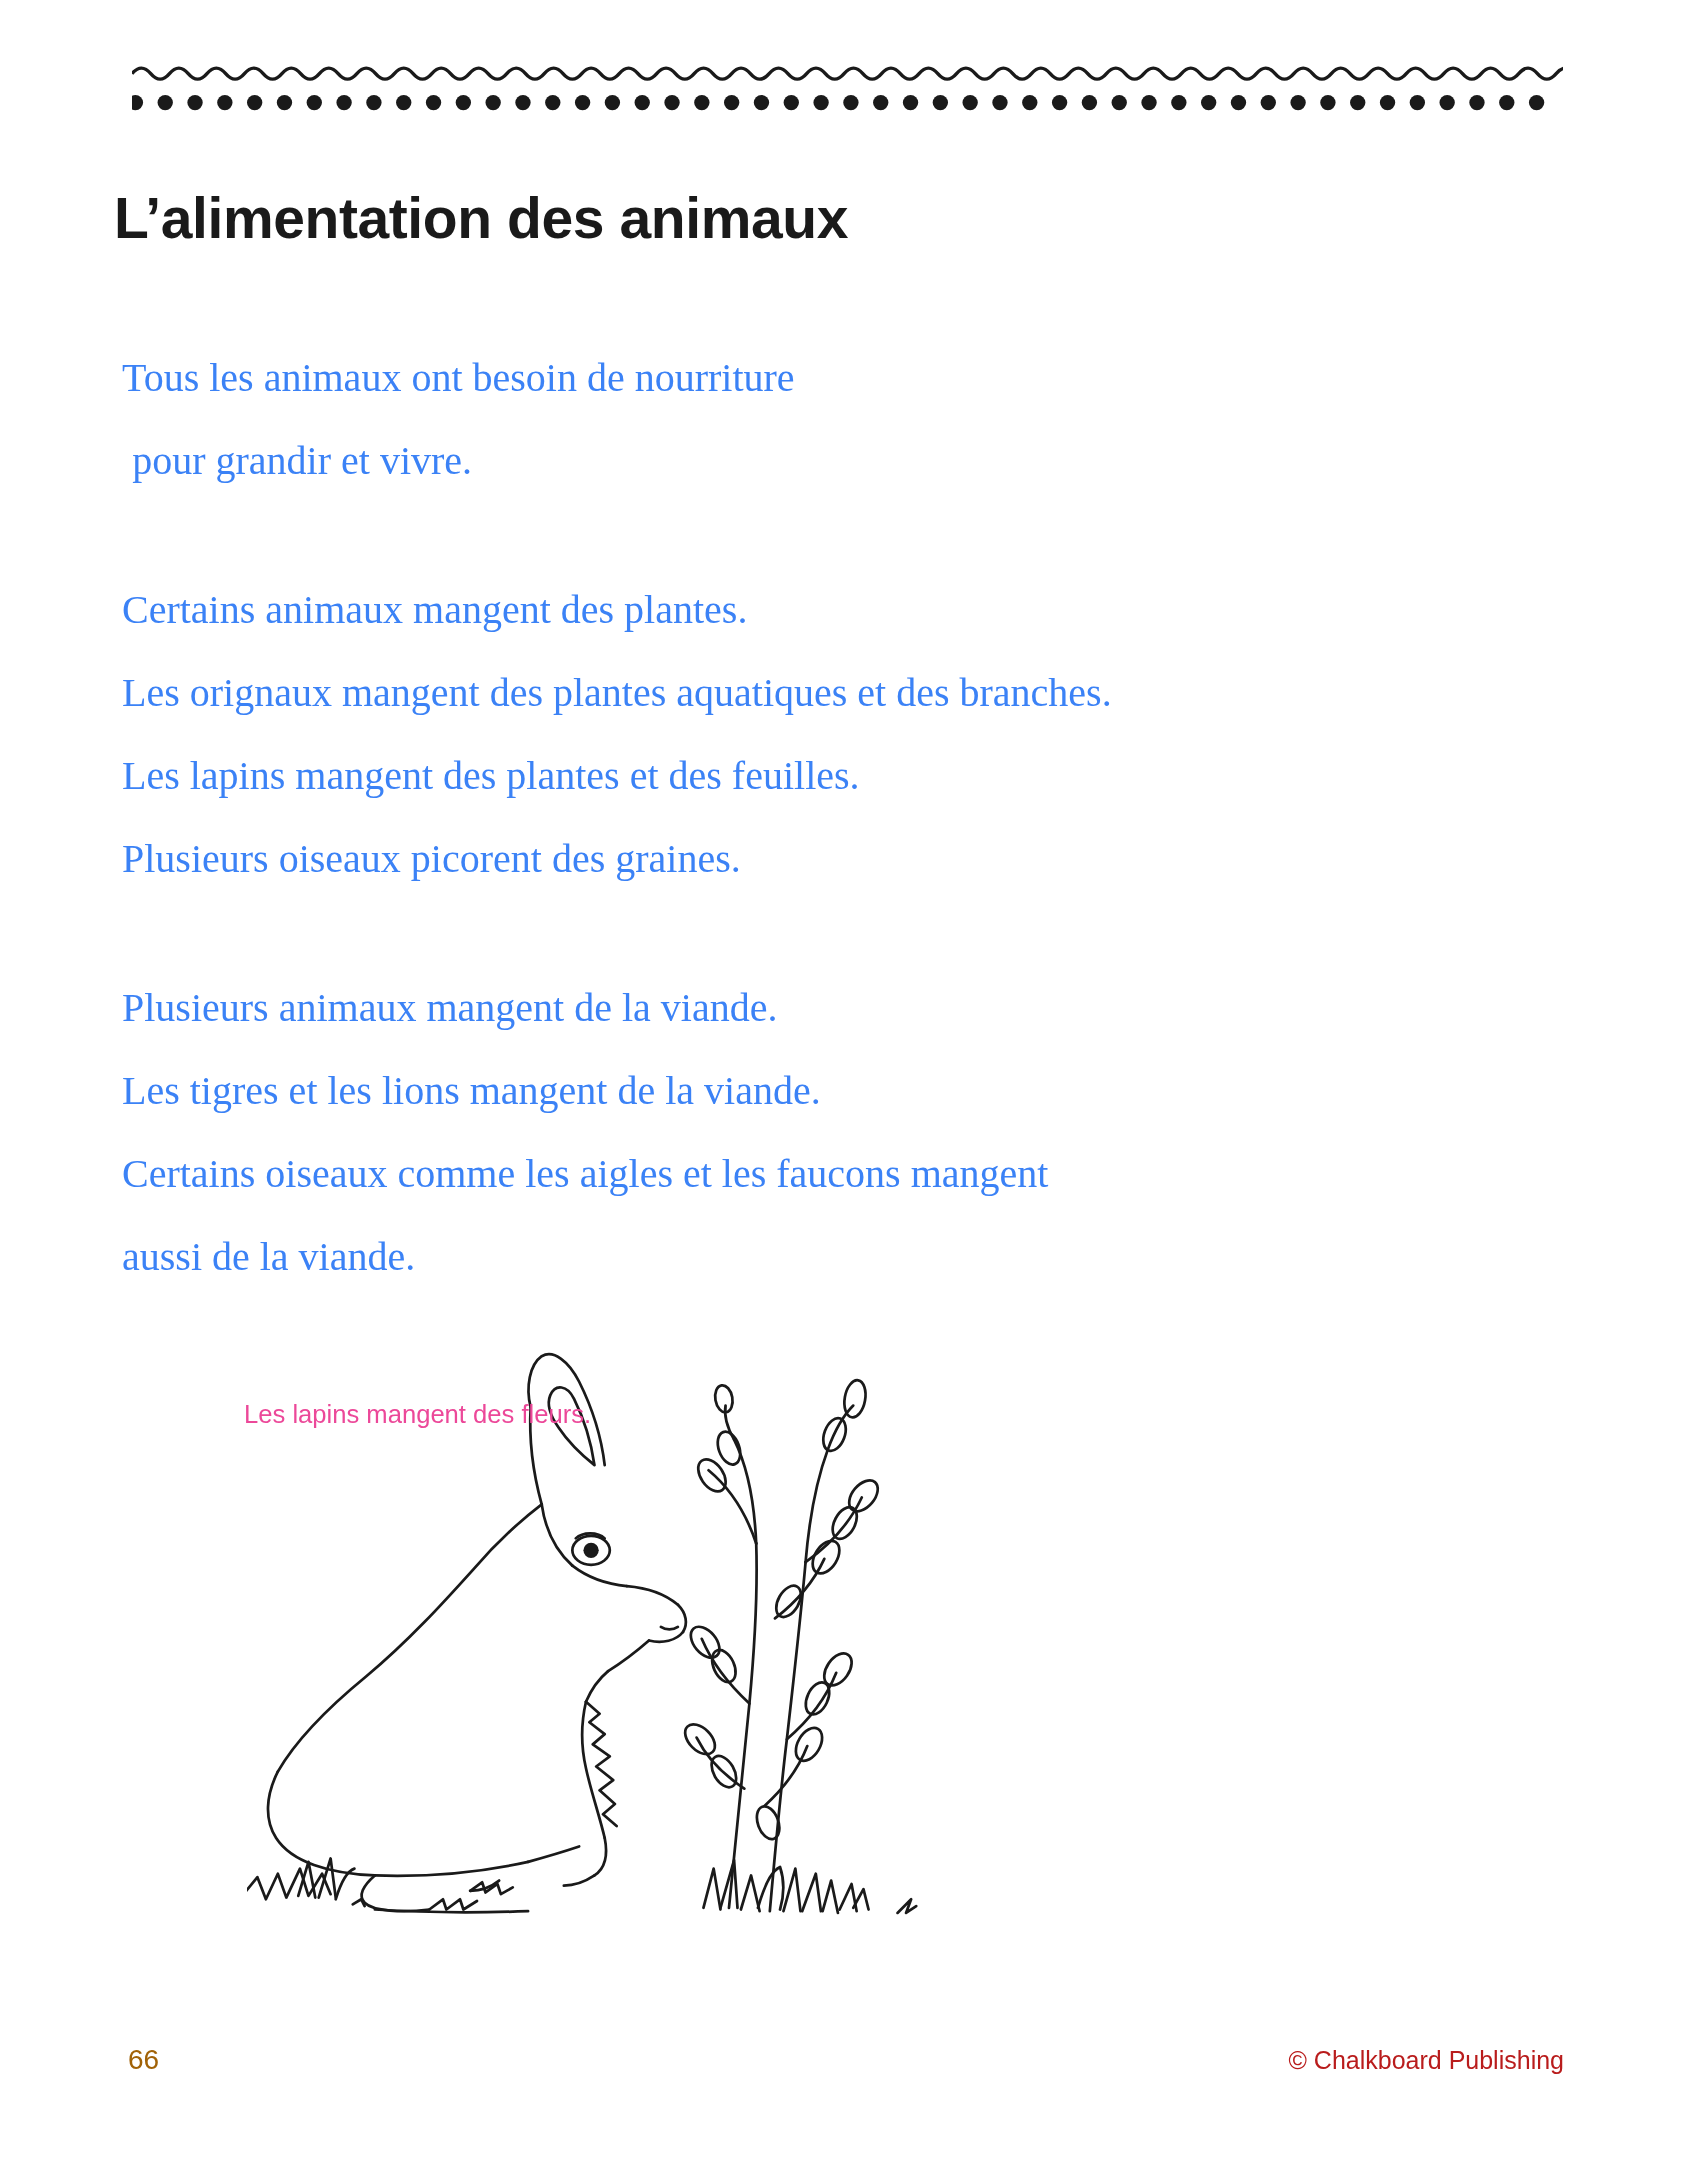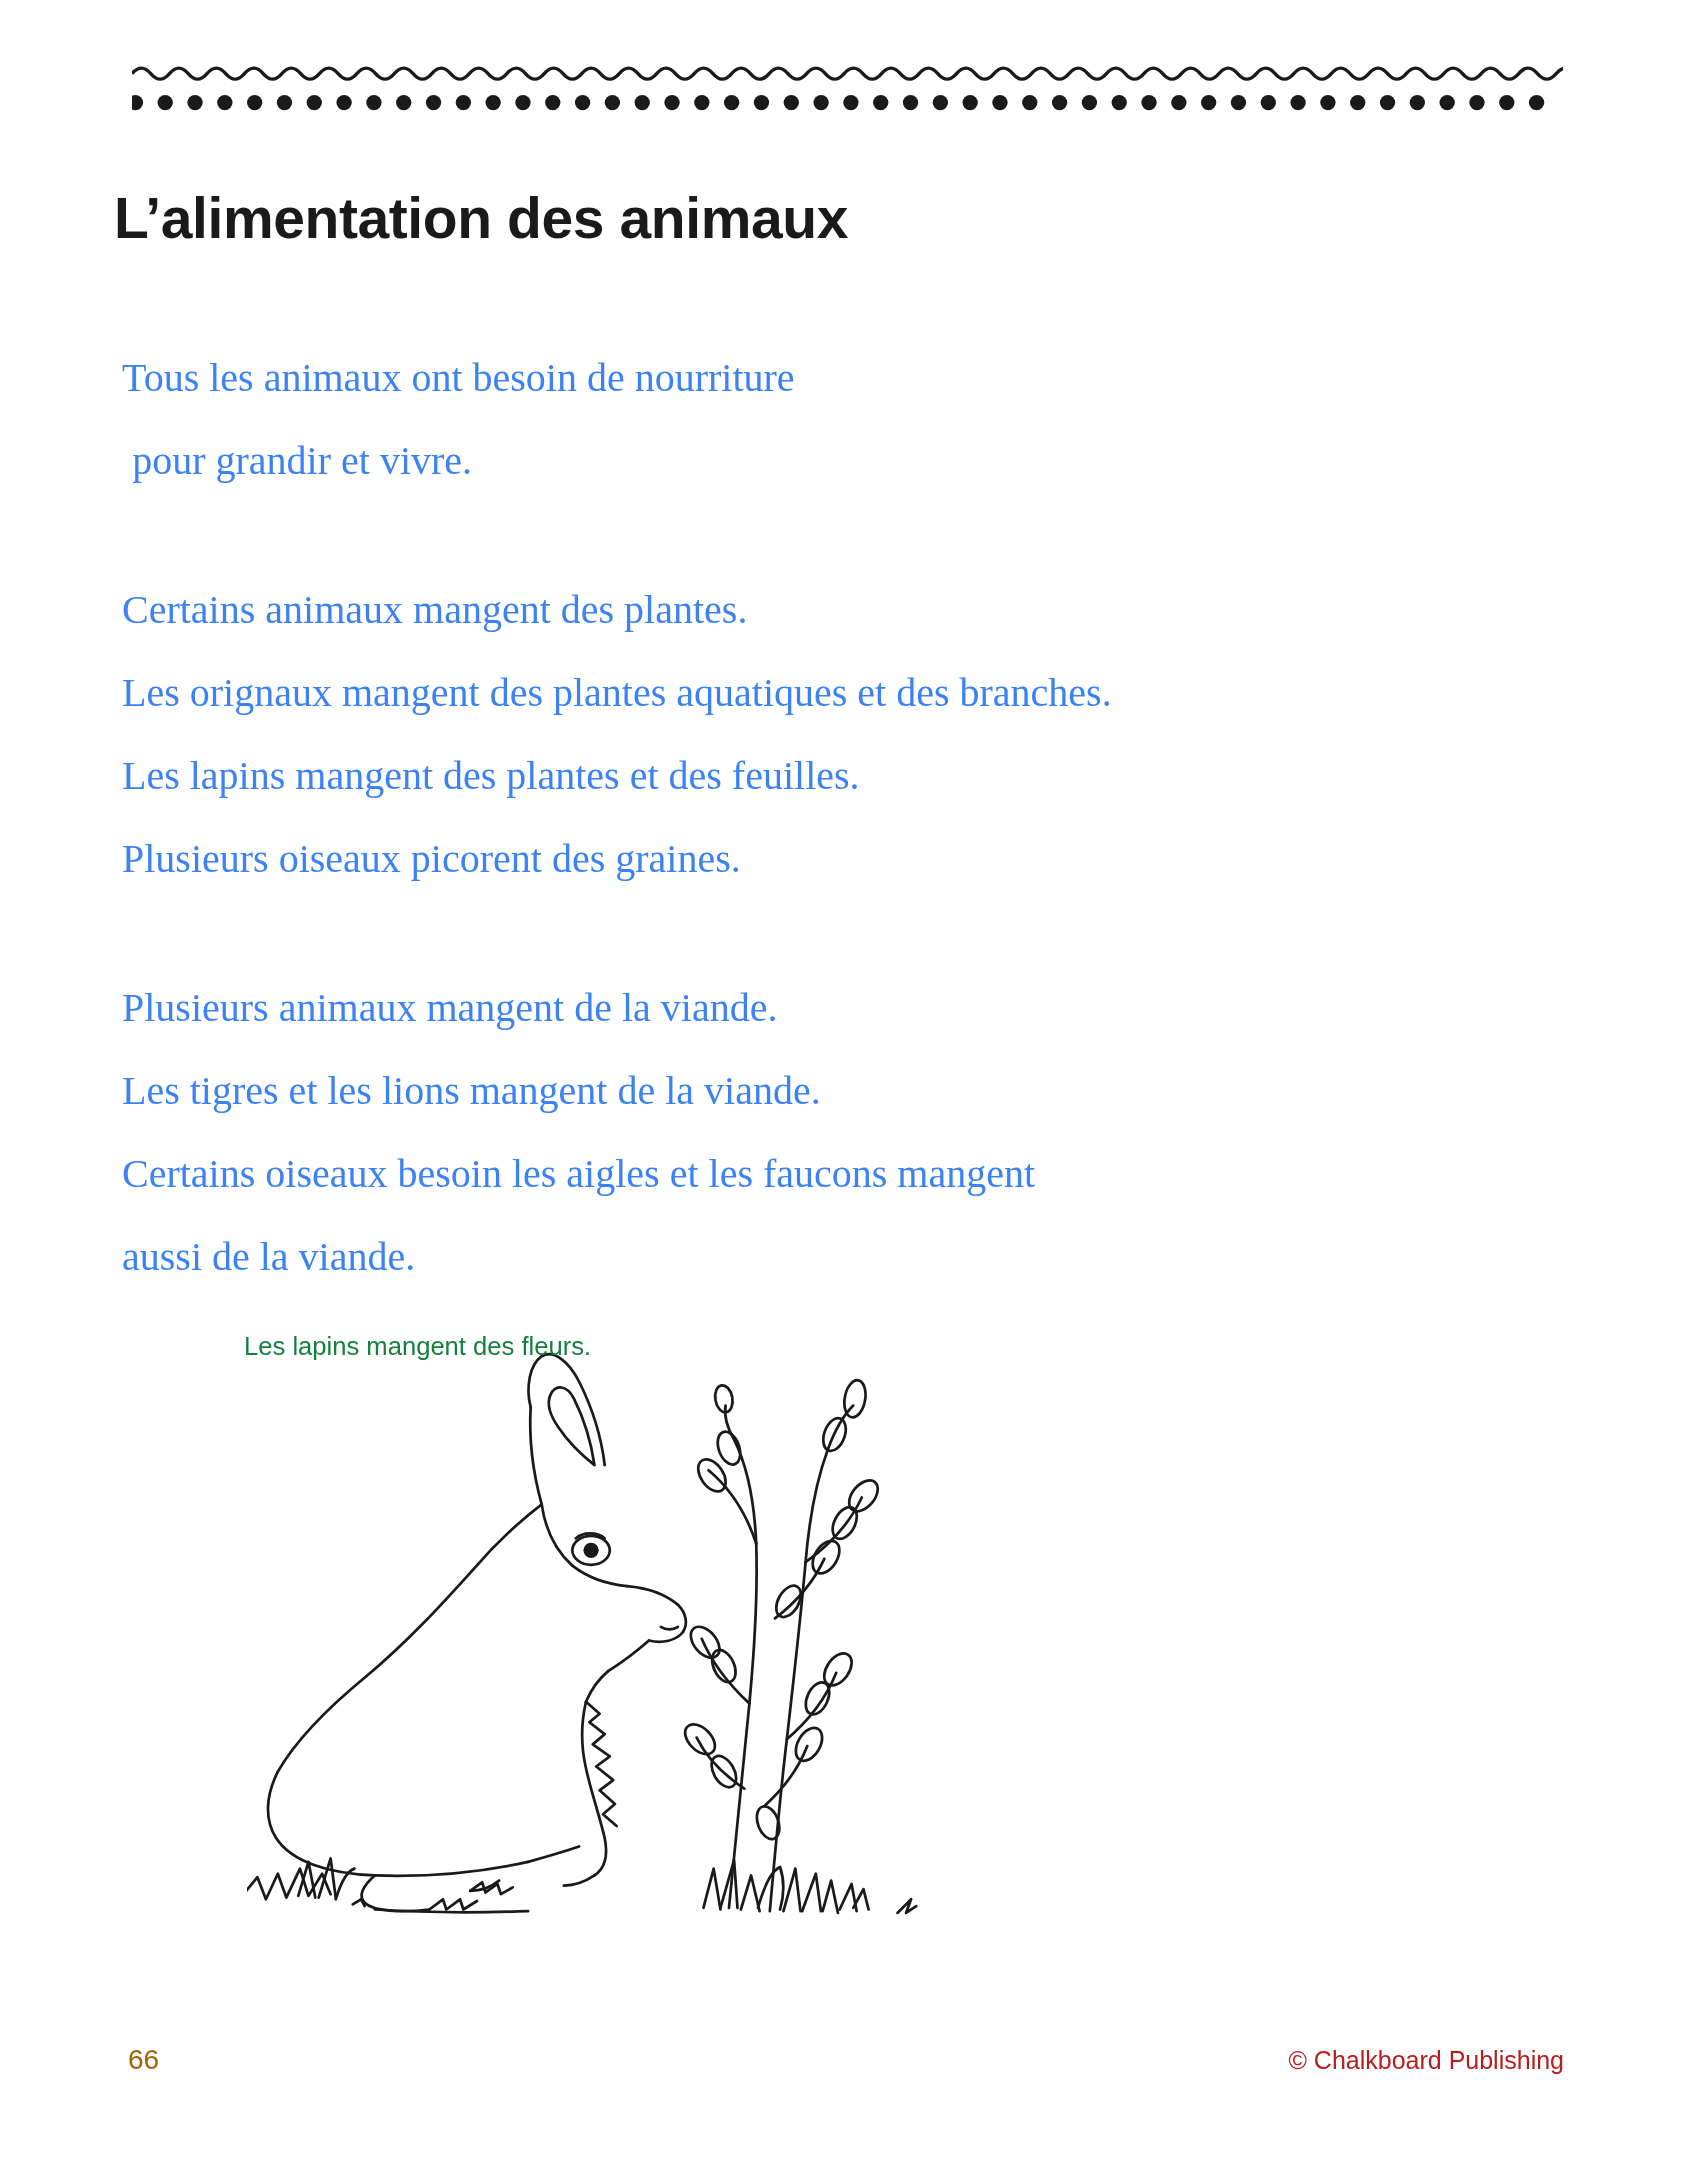"Certains oiseaux besoin les aigles" div.line { text: besoin -> comme }
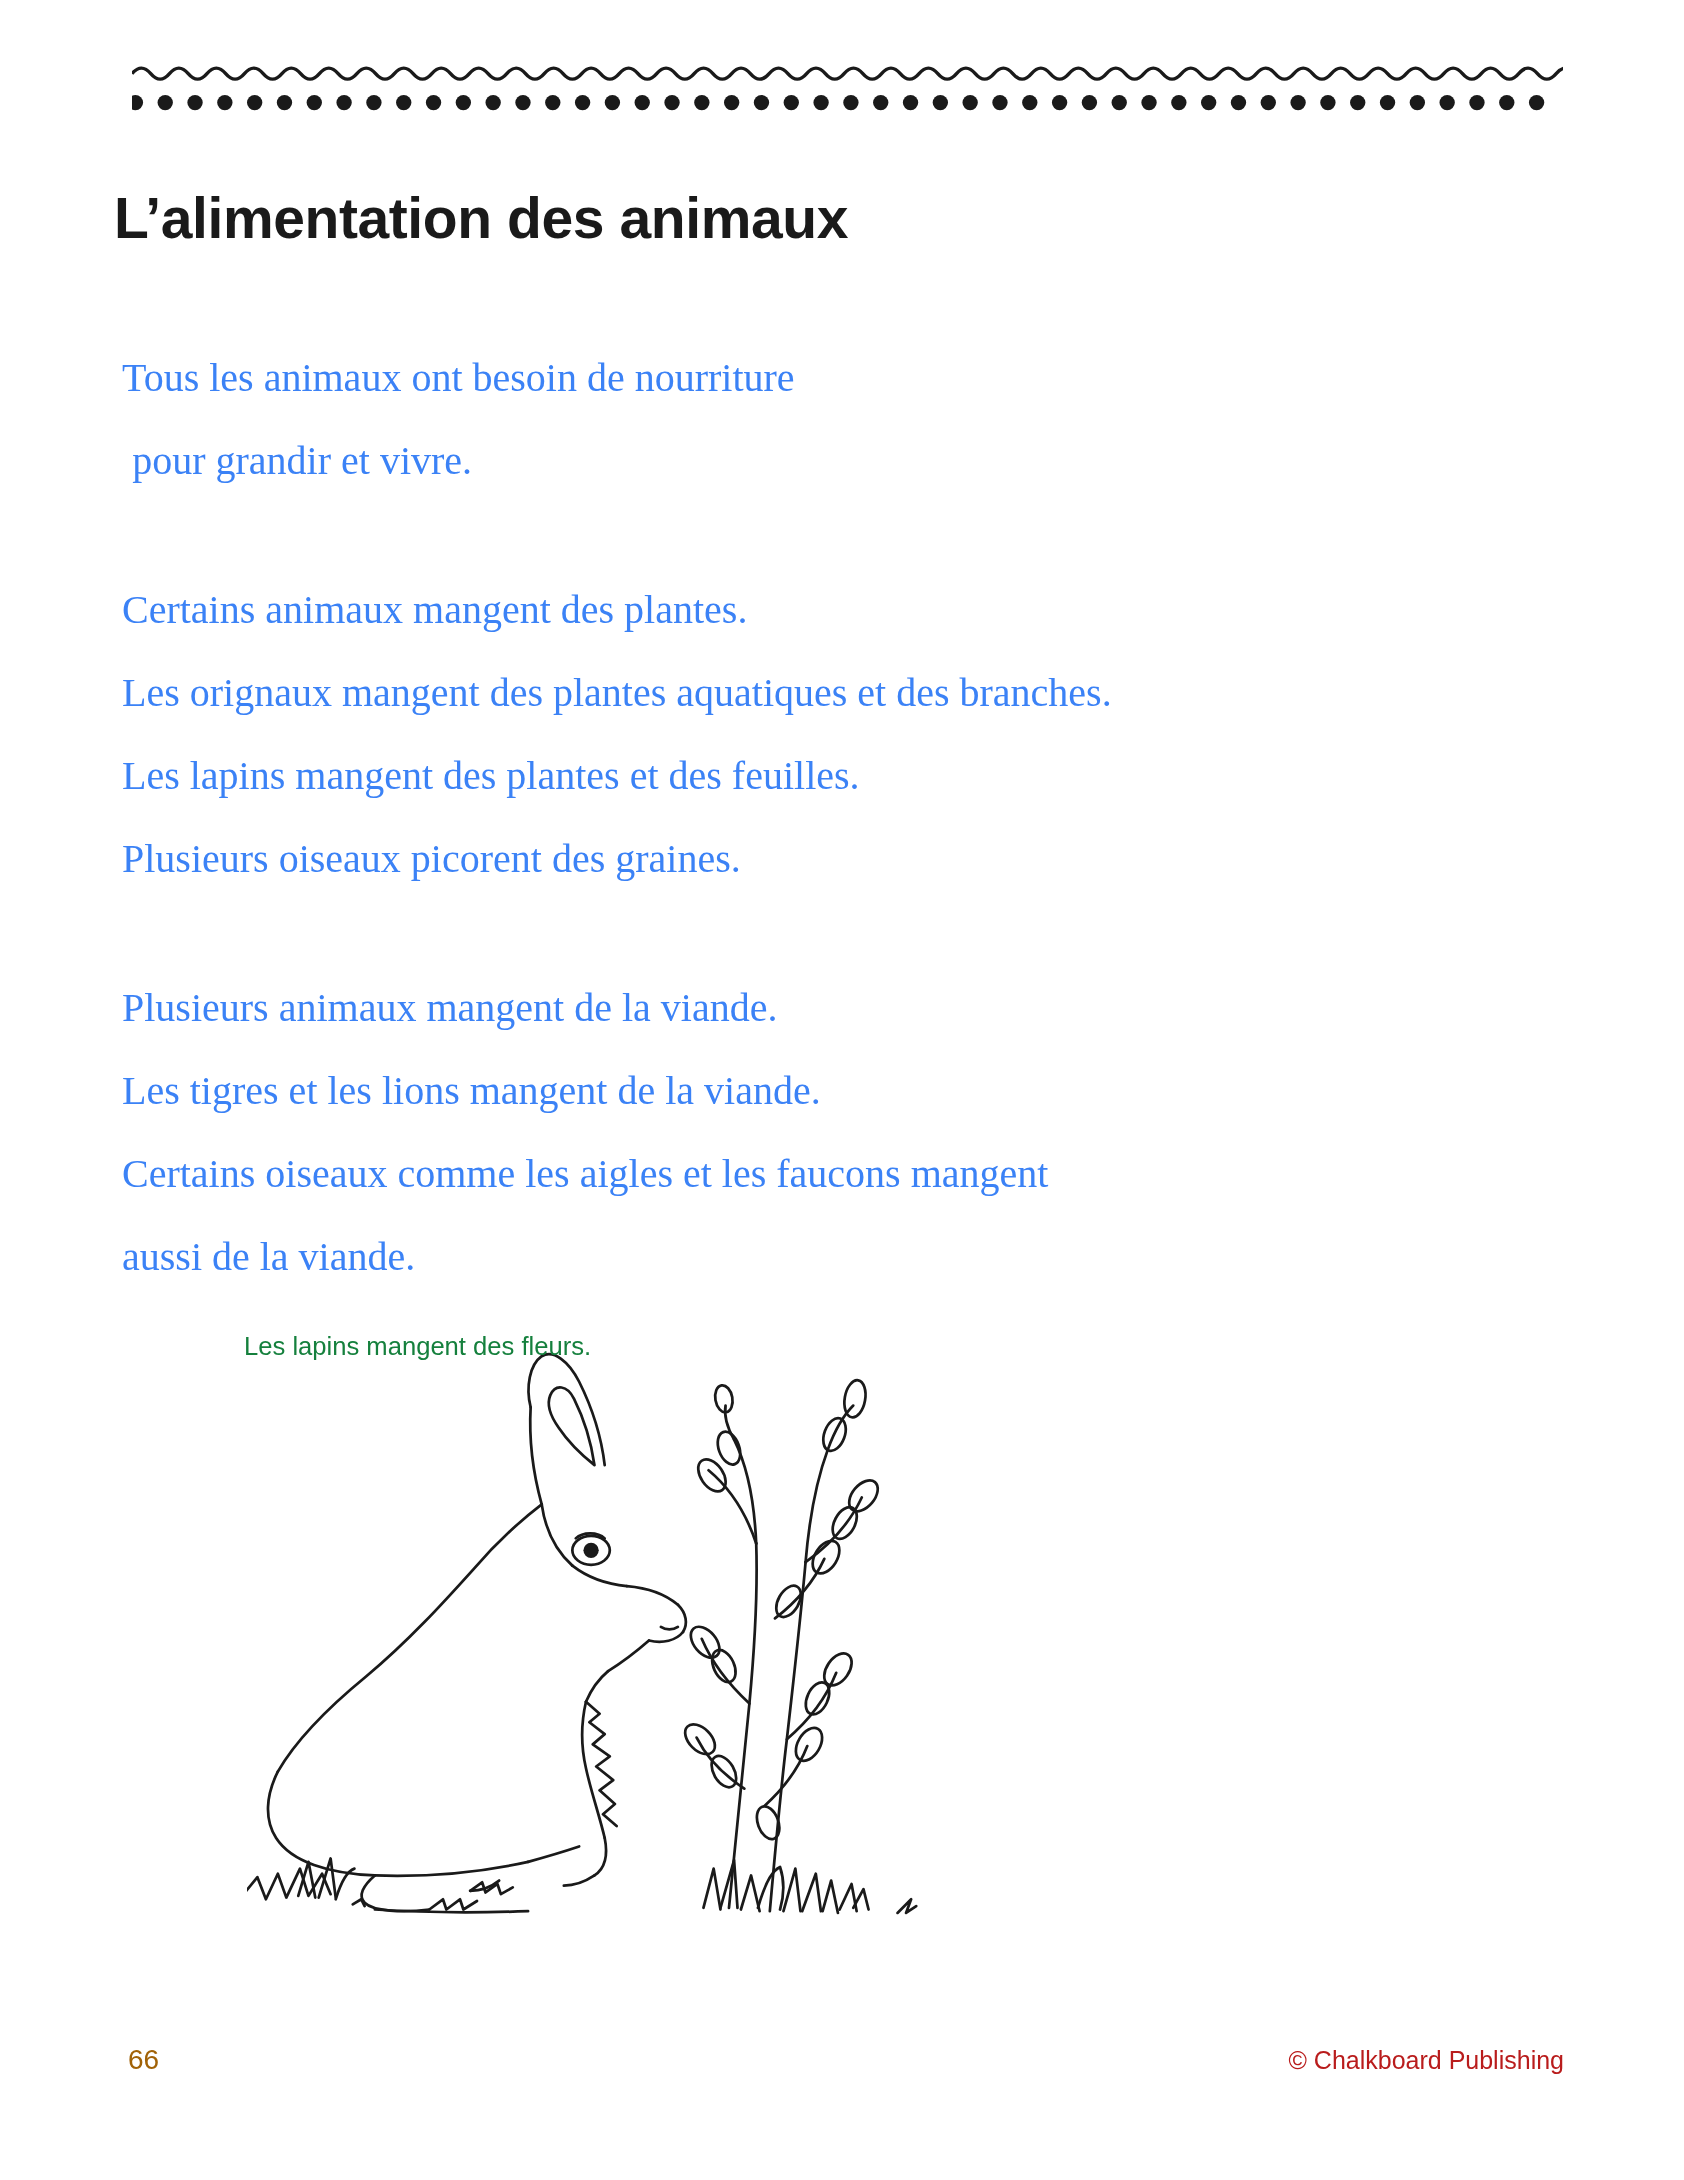"Les lapins mangent des fleurs." .caption { color: #15803d -> #ec4899; top: 1332px -> 1400px }
